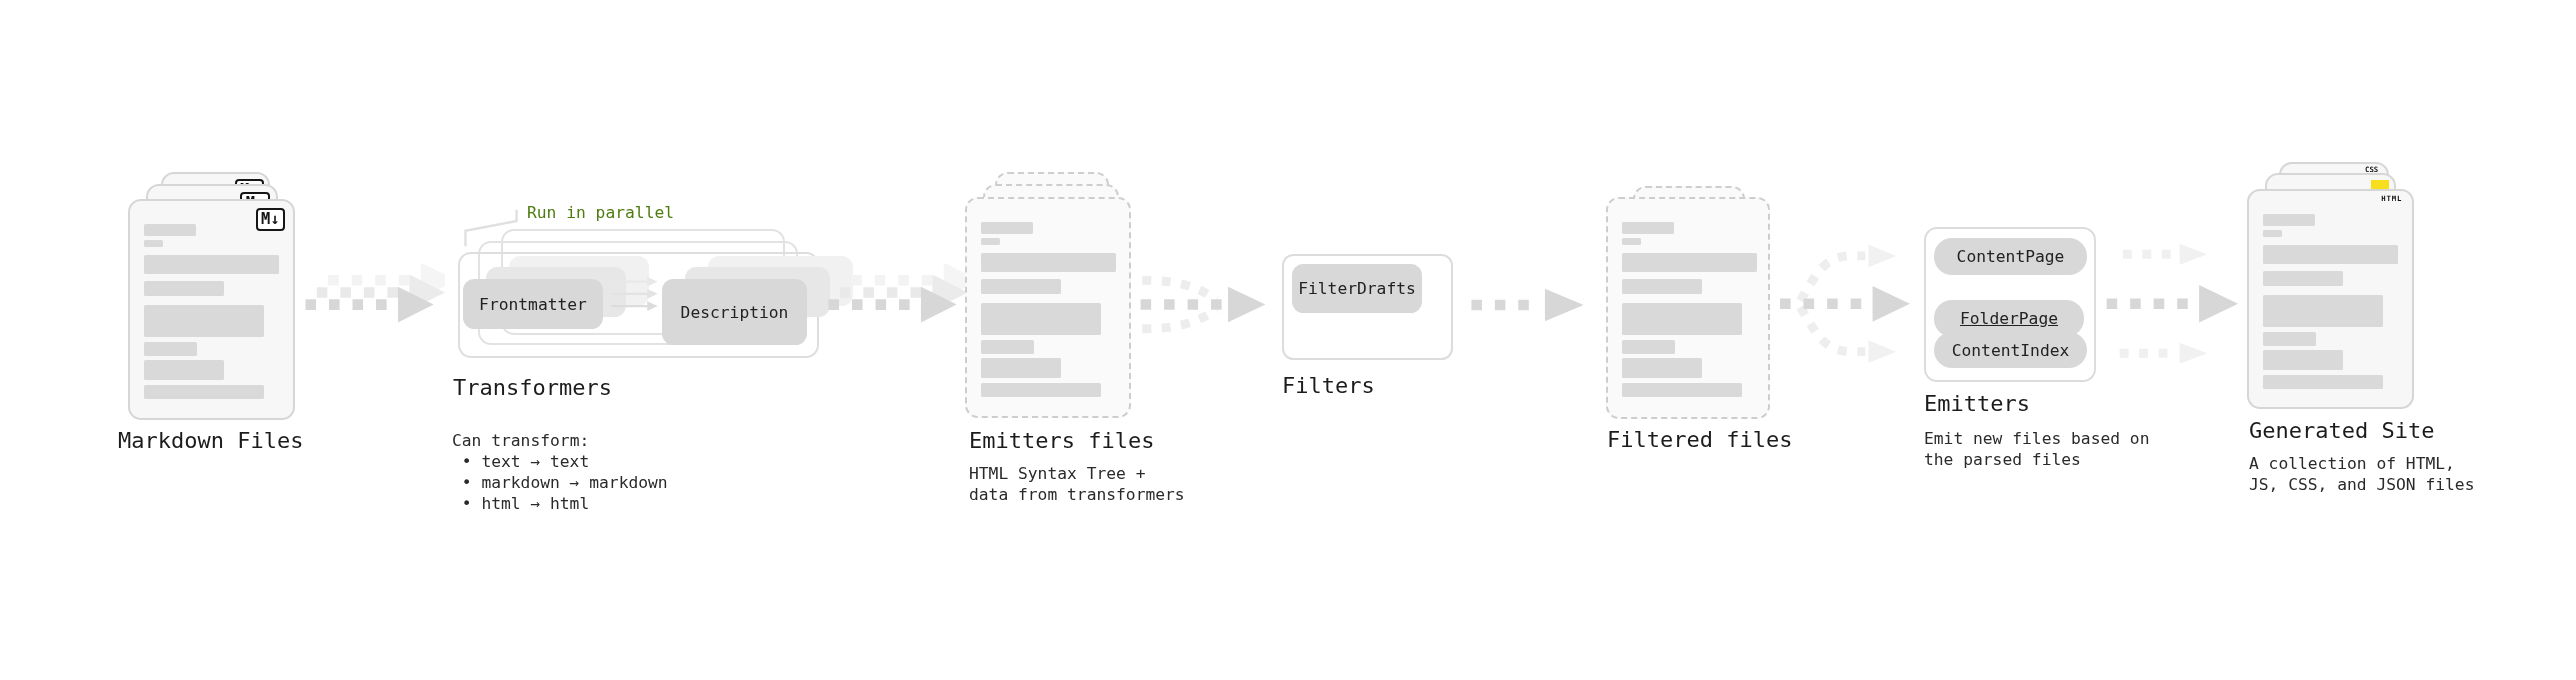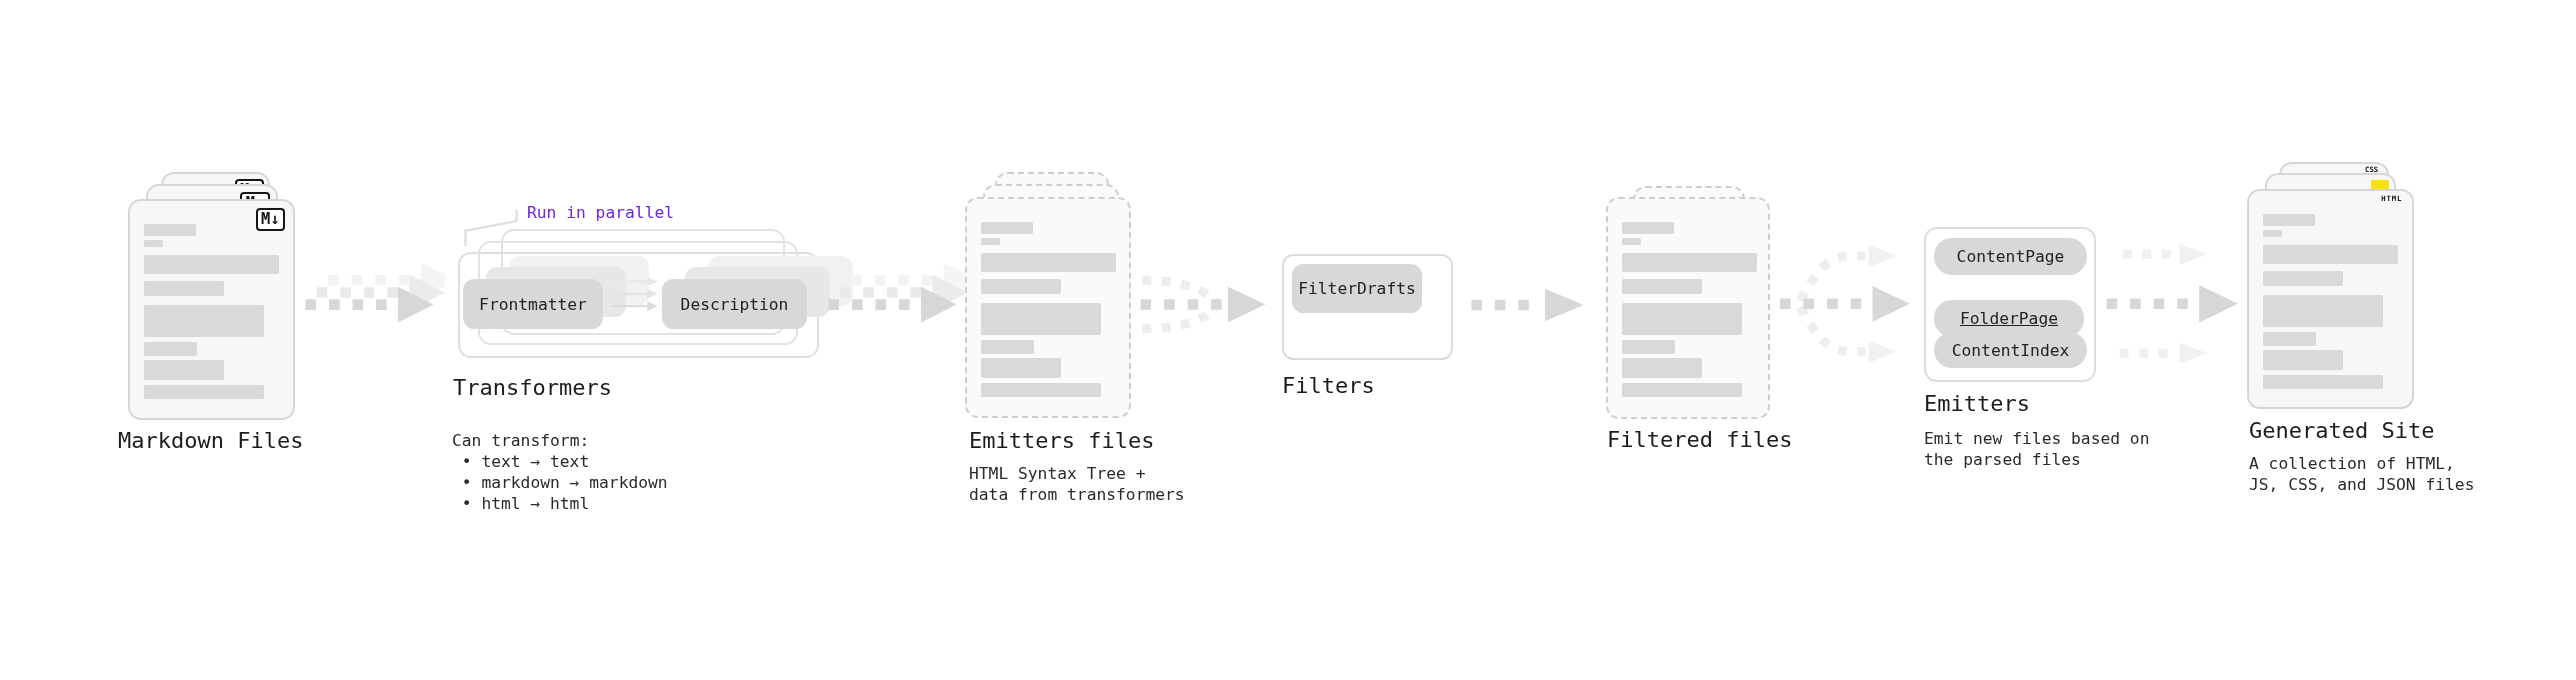"Run in parallel" .note-label { color: #6d28d9 -> #4d7c0f }
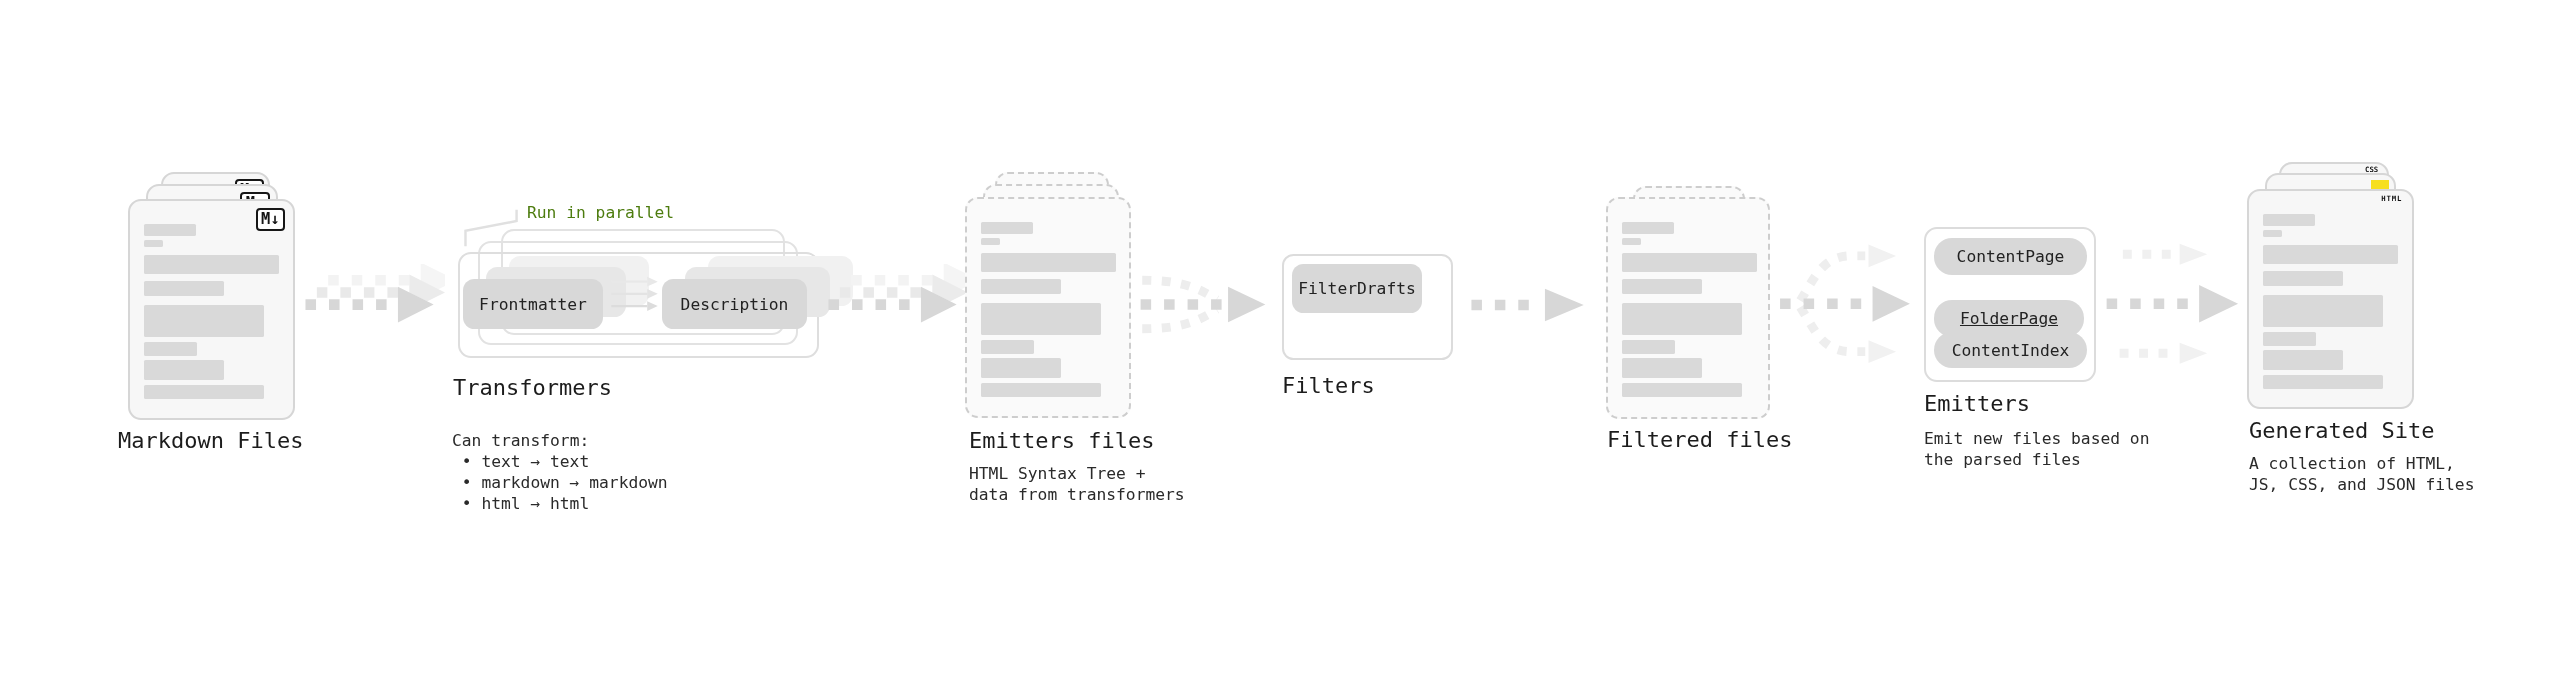"Description" div.pill { height: 50px -> 66px }
